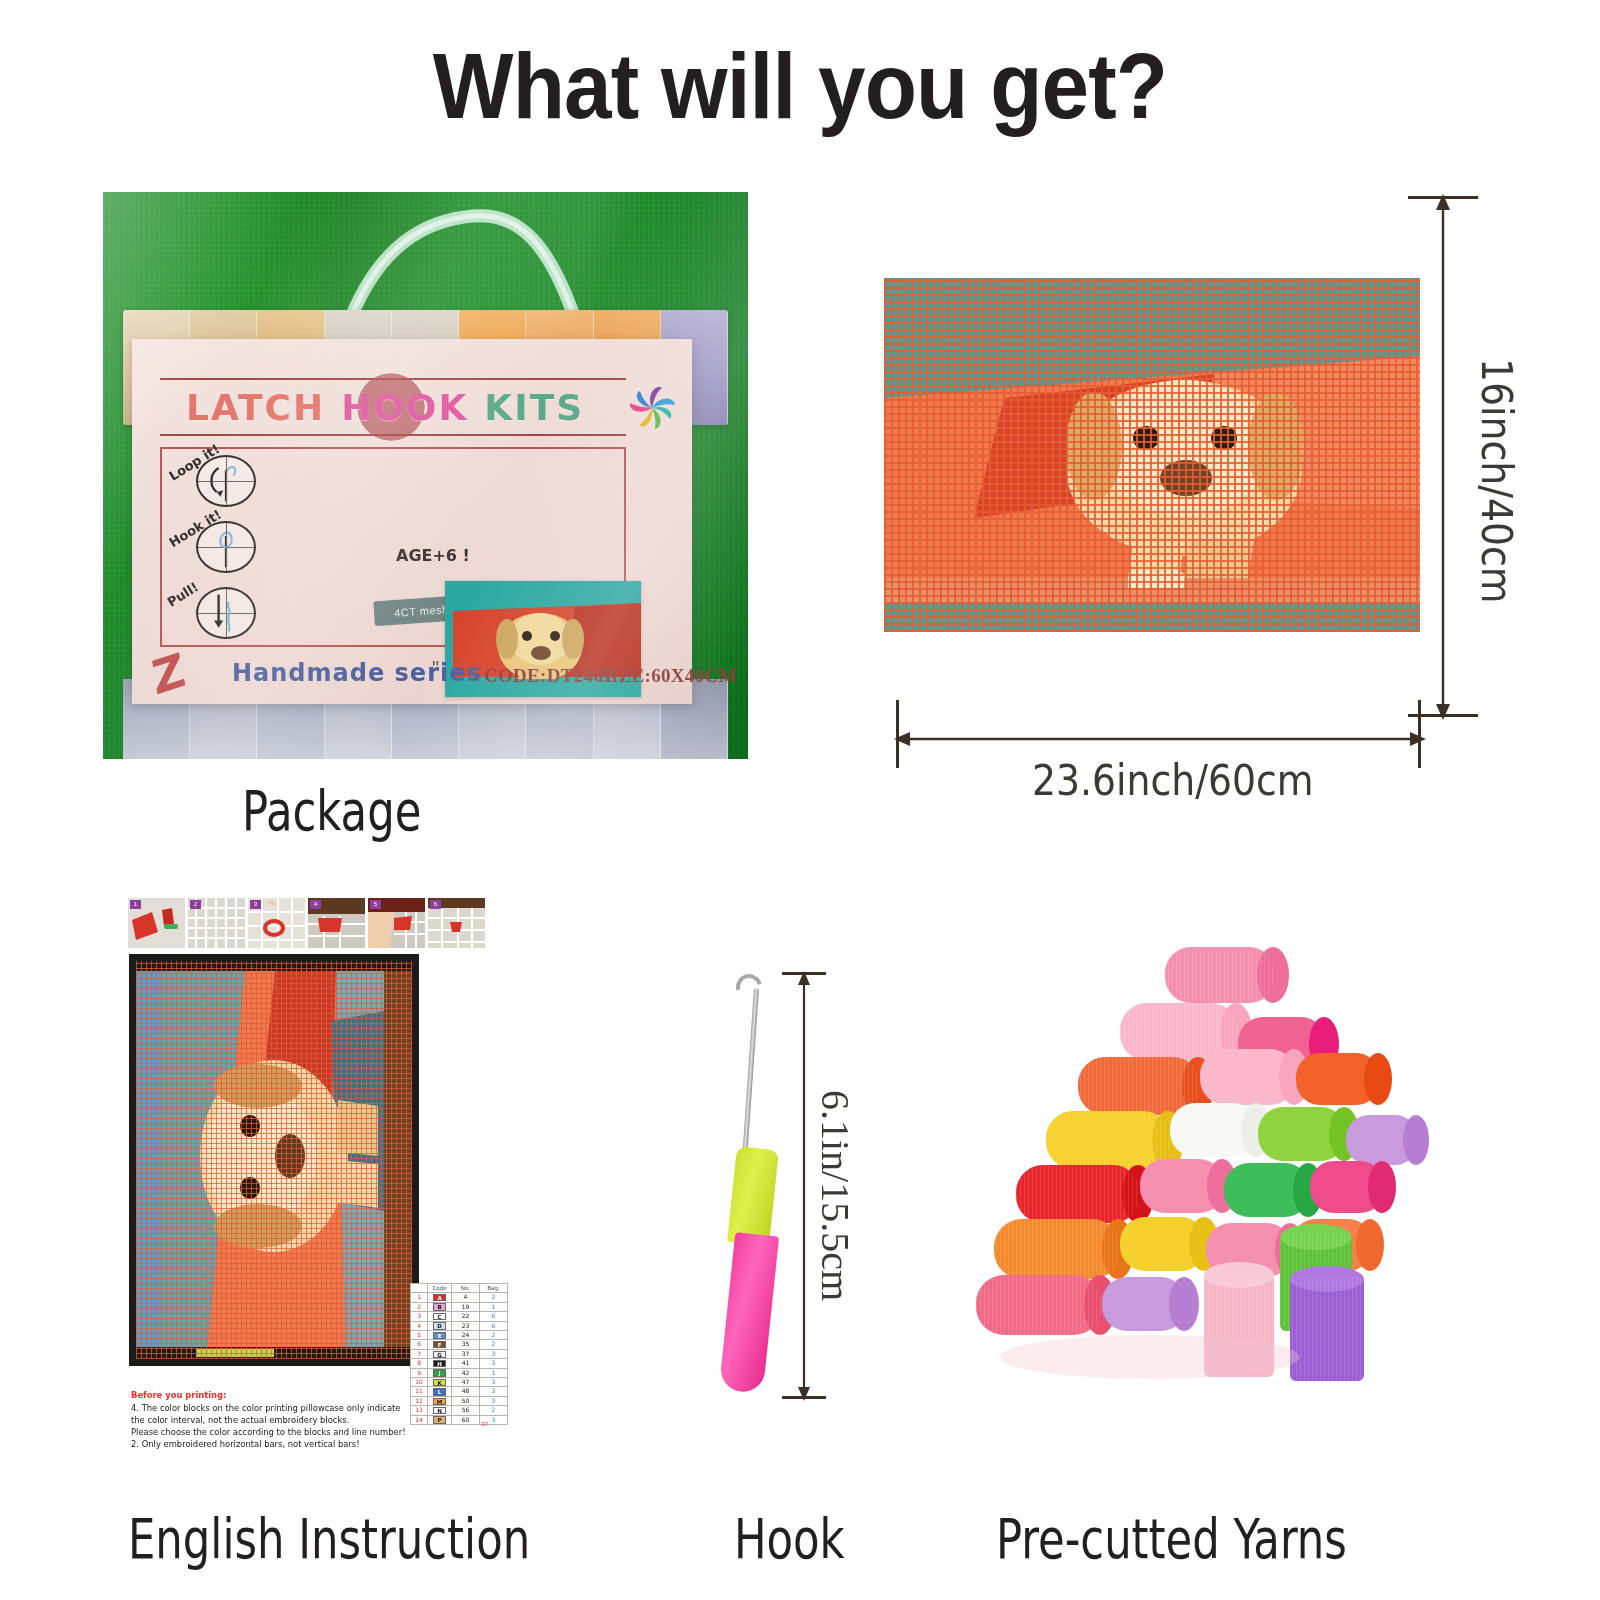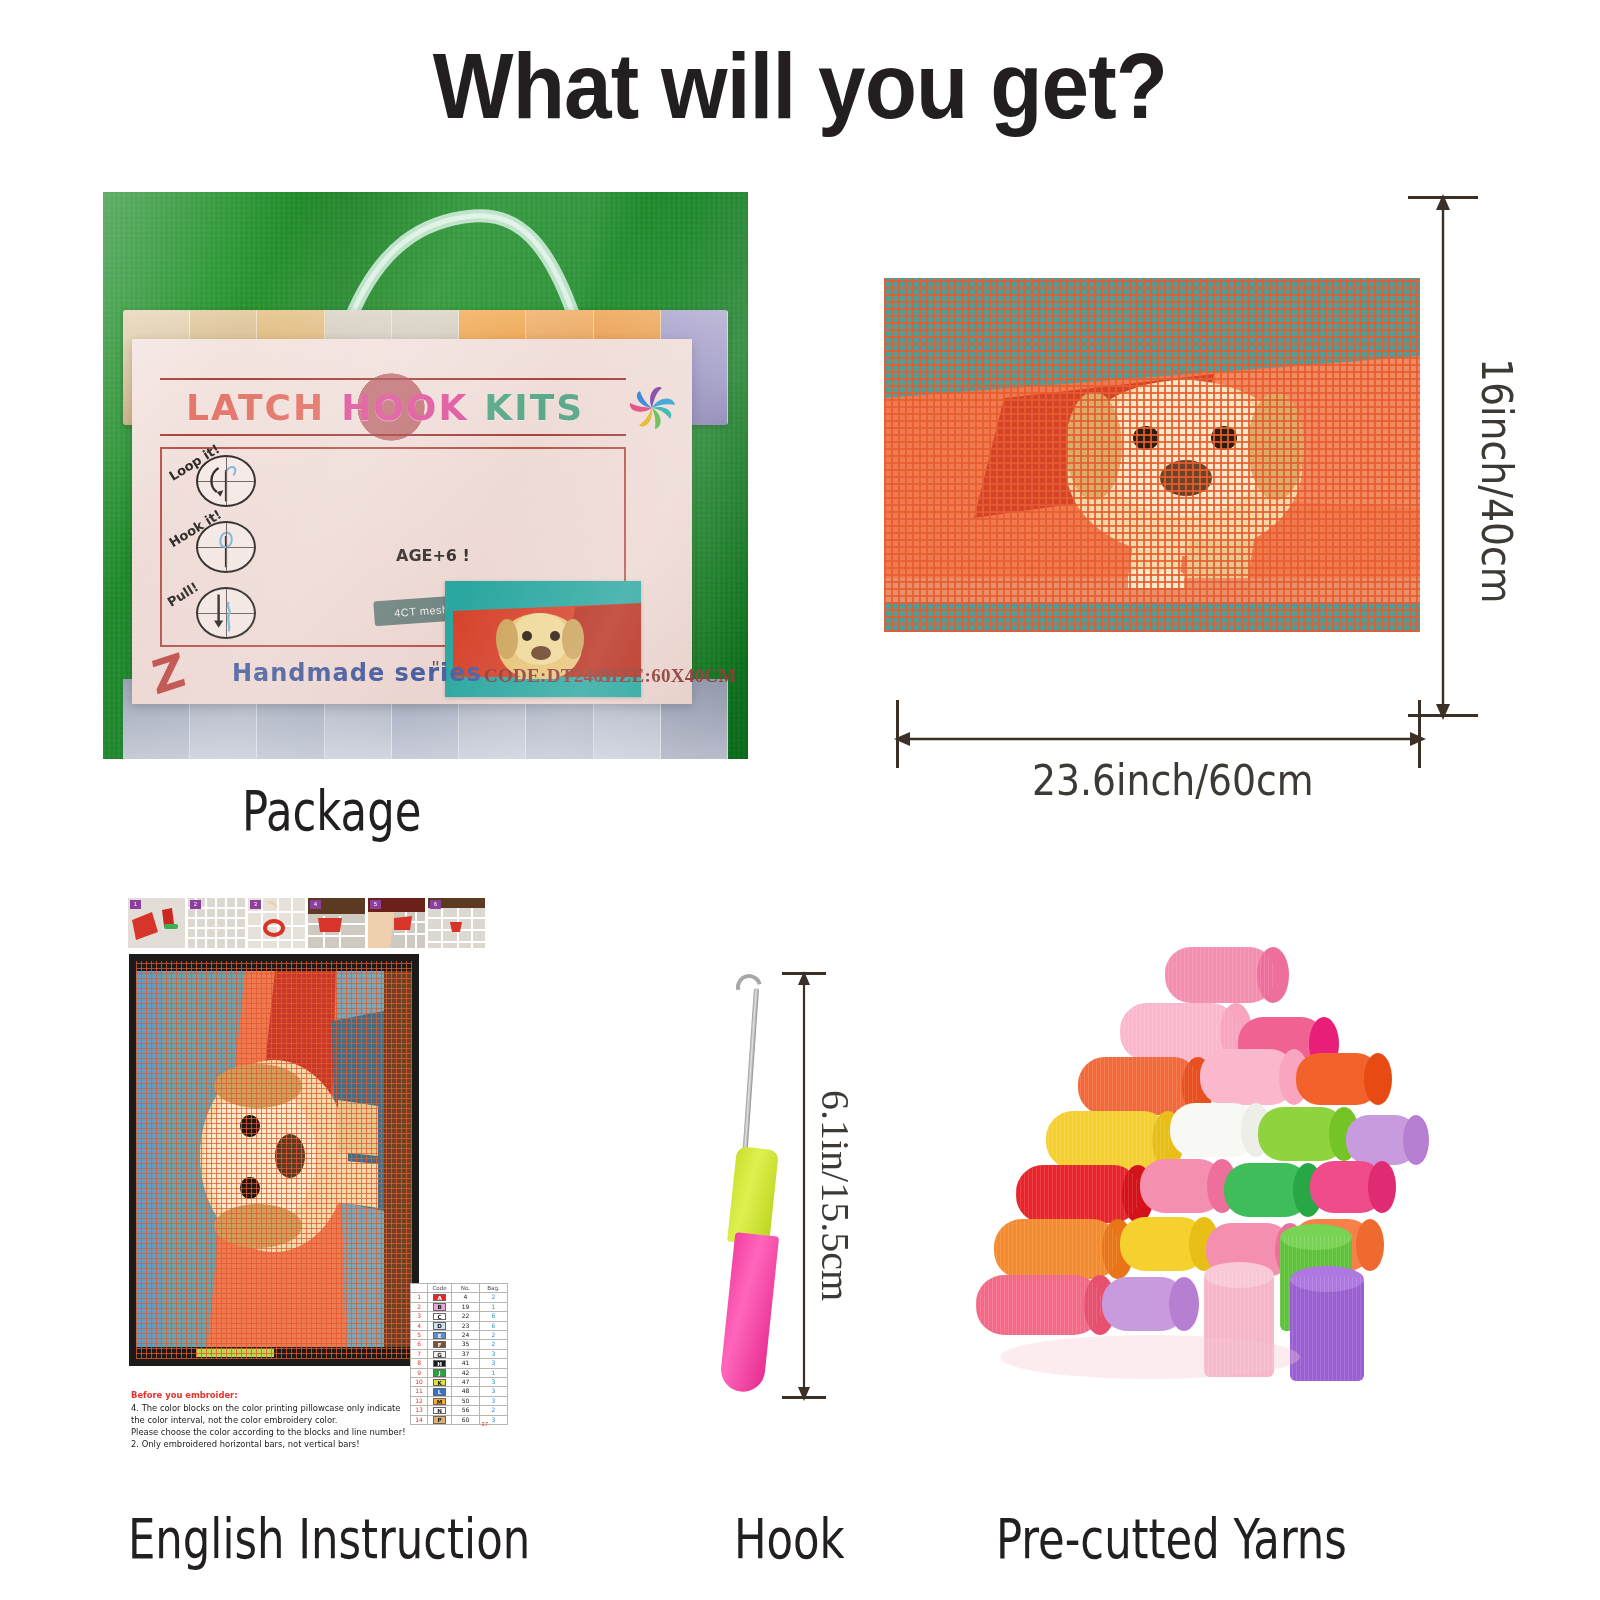"Before you embroider:" span.hdr { text: embroider -> printing }
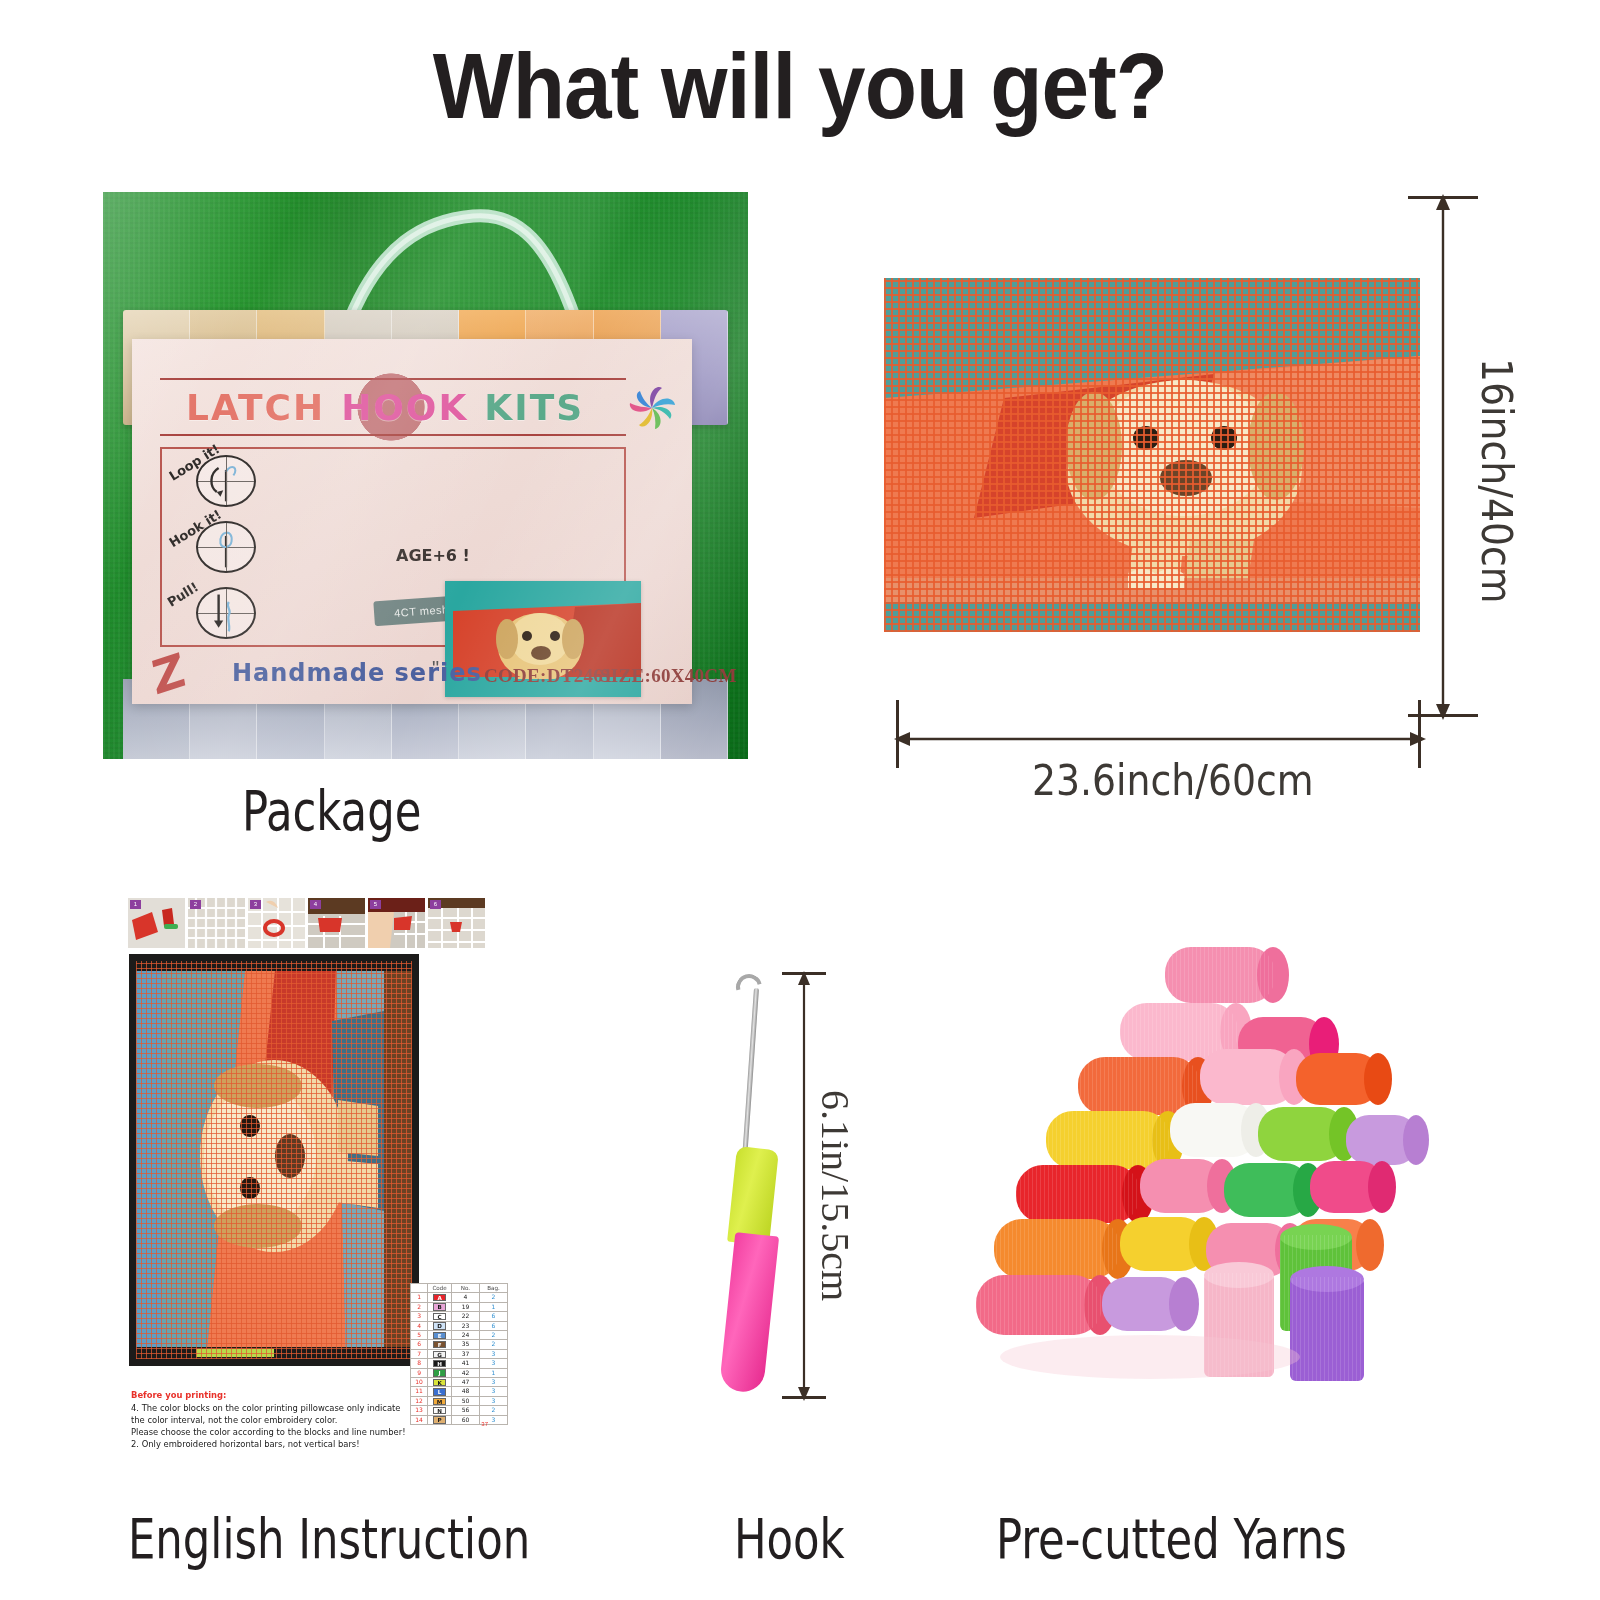"the color interval, not the" span { text: color embroidery color -> actual embroidery blocks }
